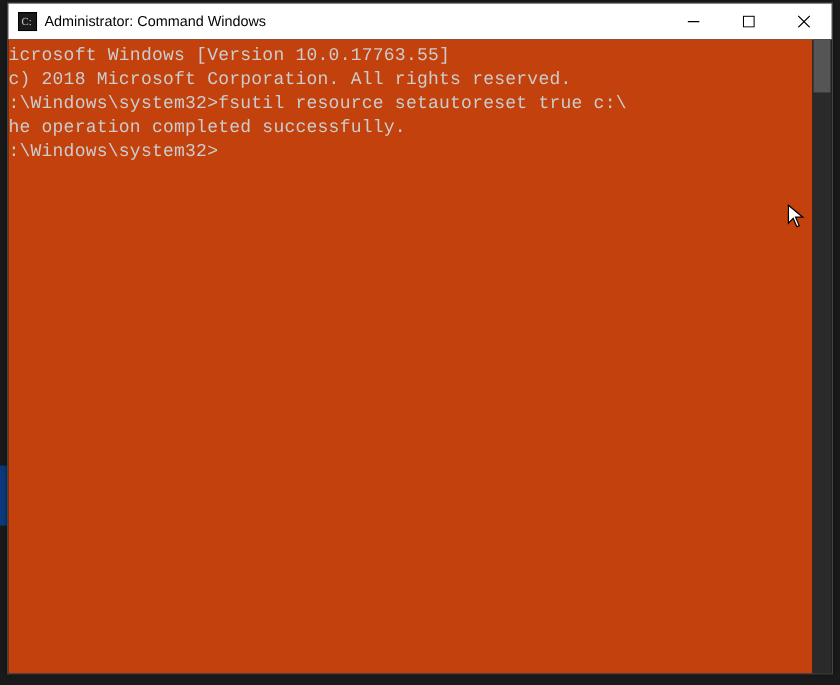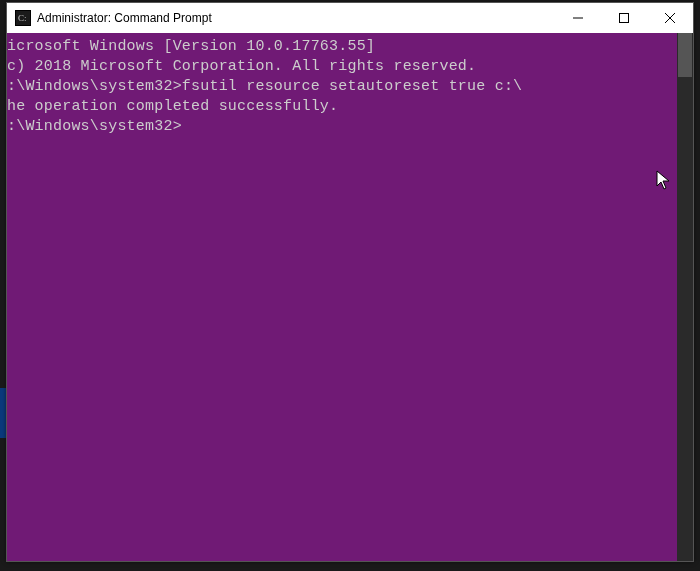"Administrator: Command Prompt" span.titlebar-title { text: Prompt -> Windows }
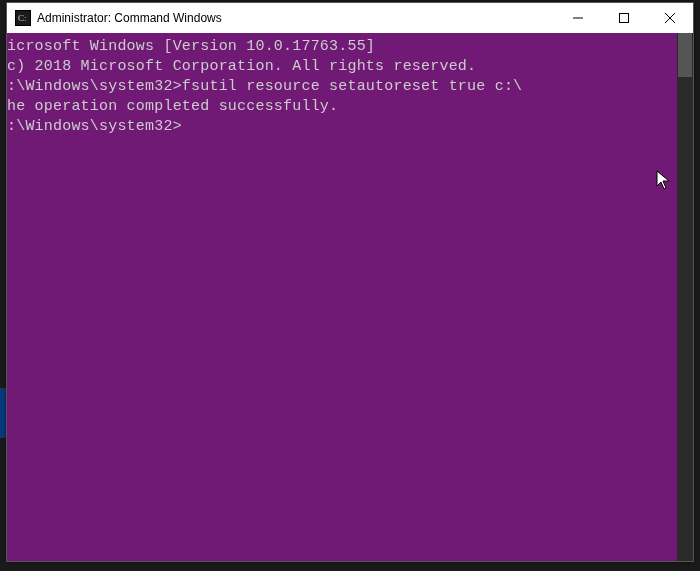"icrosoft Windows [Version 10.0.17763.55]" .console { background: #701a75 -> #c2410c }
